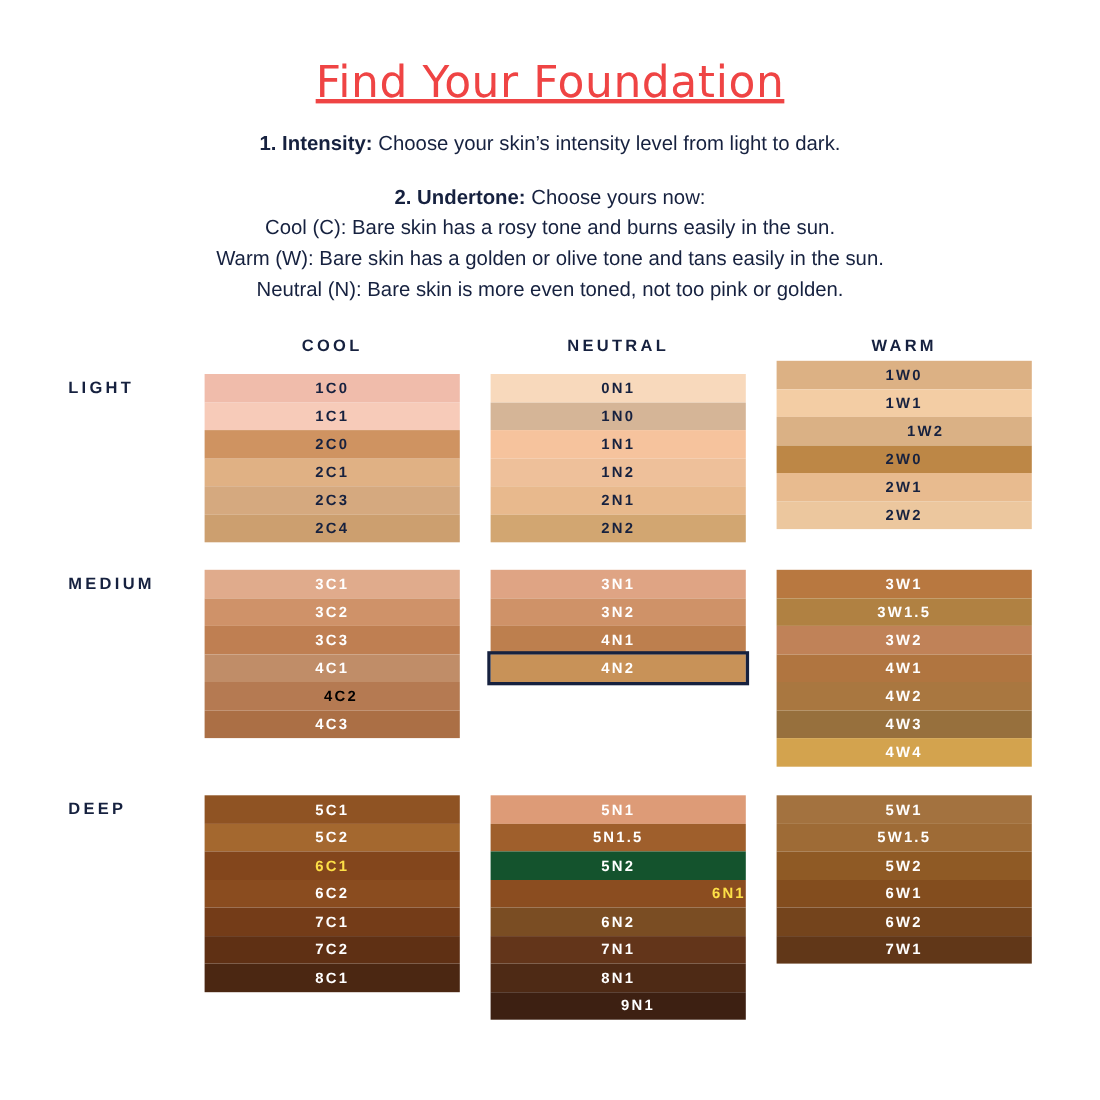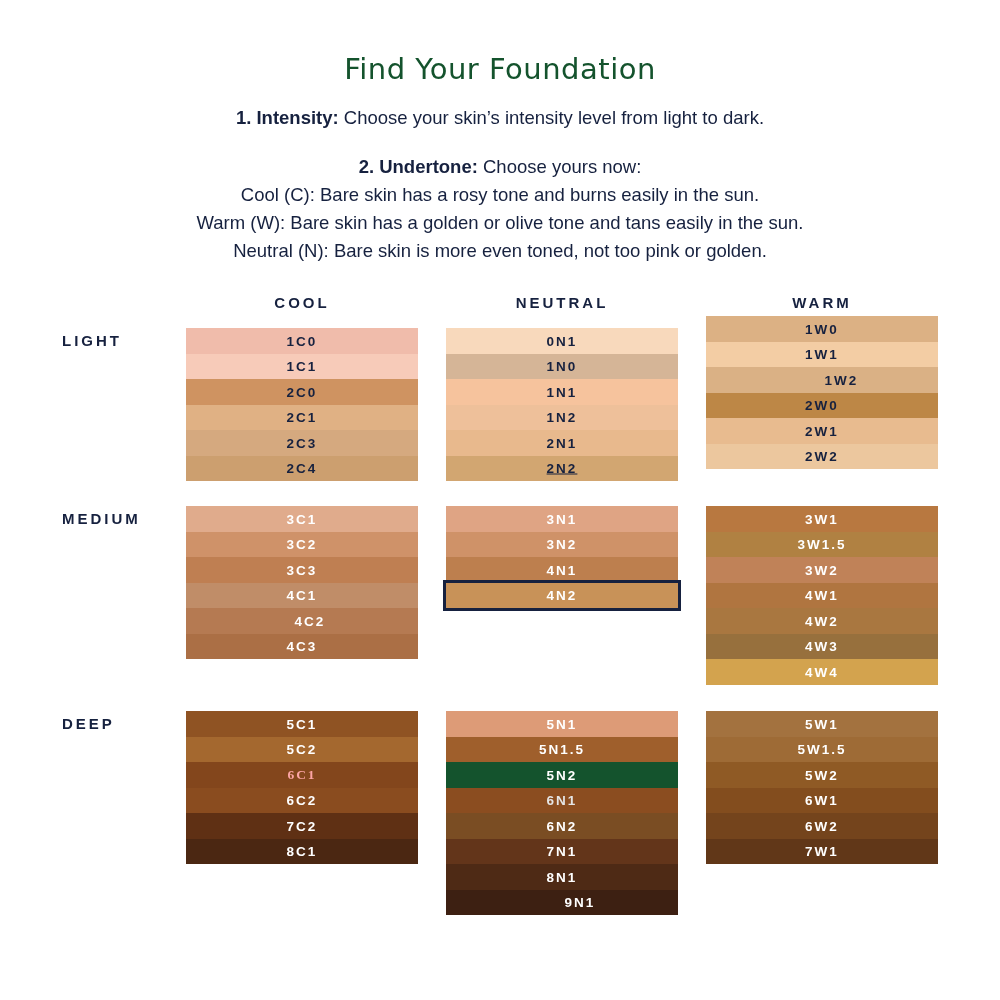"Find Your Foundation" .title { color: #14532d -> #ef4444; font-size: 29px -> 40px; text-decoration: none -> underline }
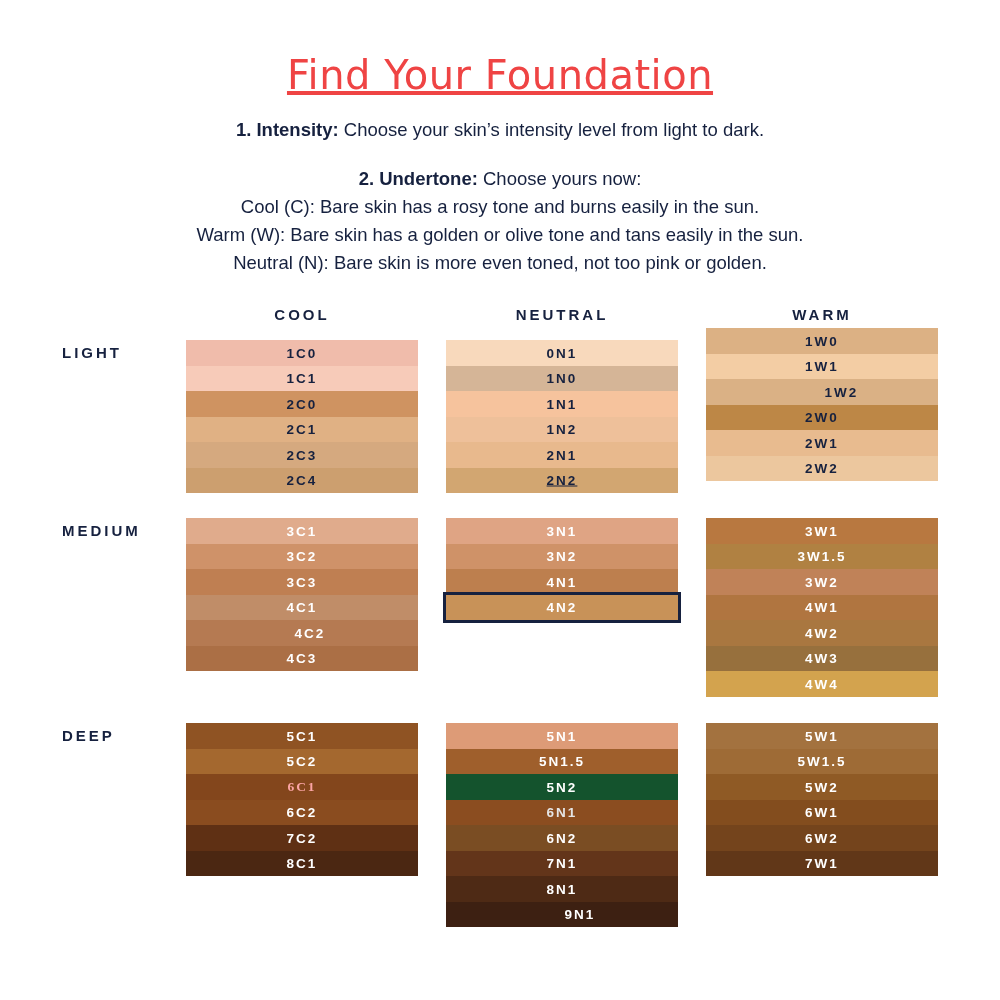"2N2" span { text-decoration: underline -> none }
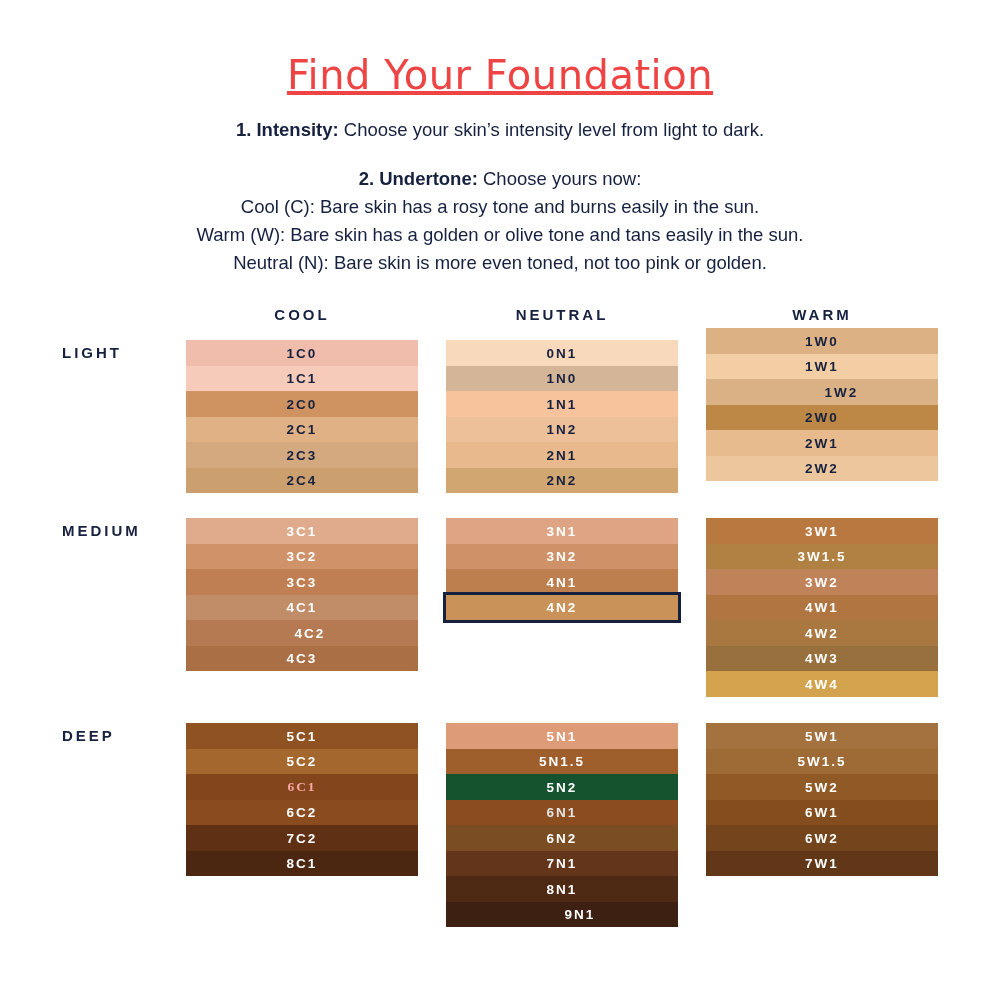"4C2" span { color: #ffffff -> #000000 }
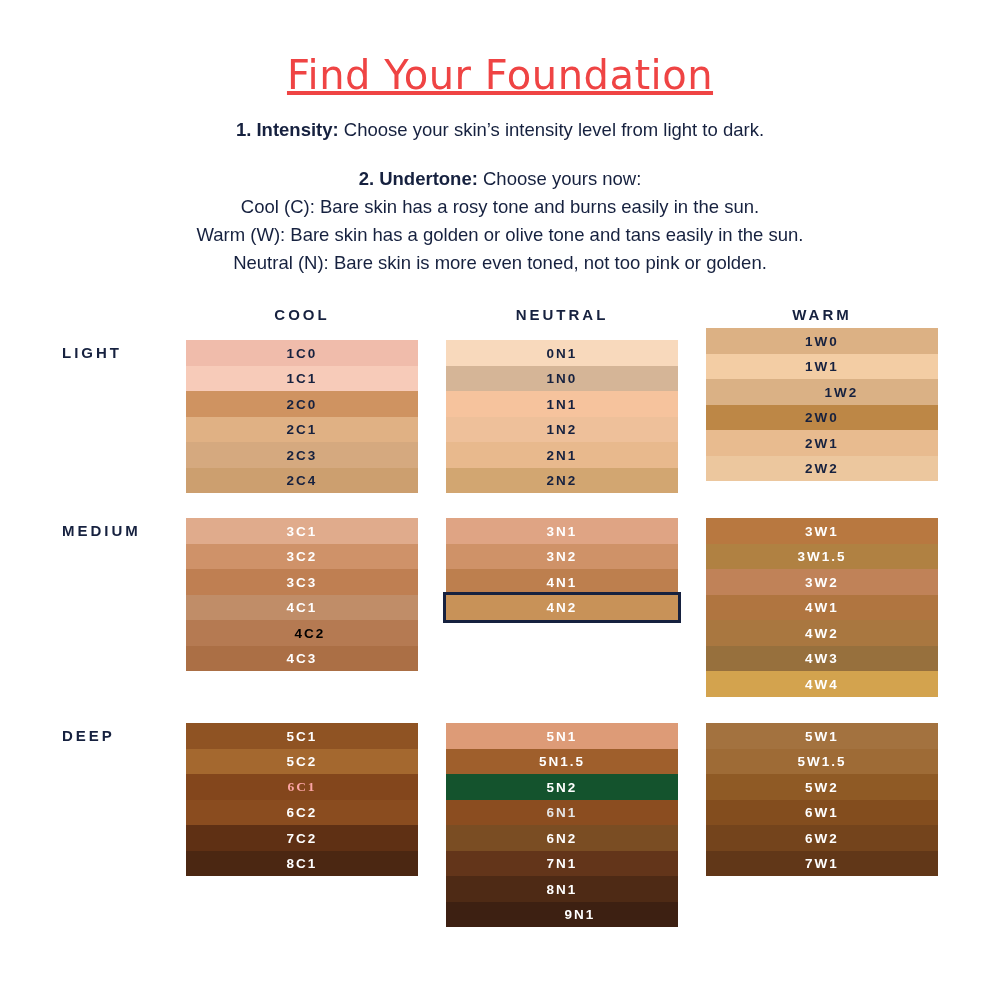"6C1" span { color: #fca5a5 -> #fde047; font-family: Liberation Serif, serif -> none }
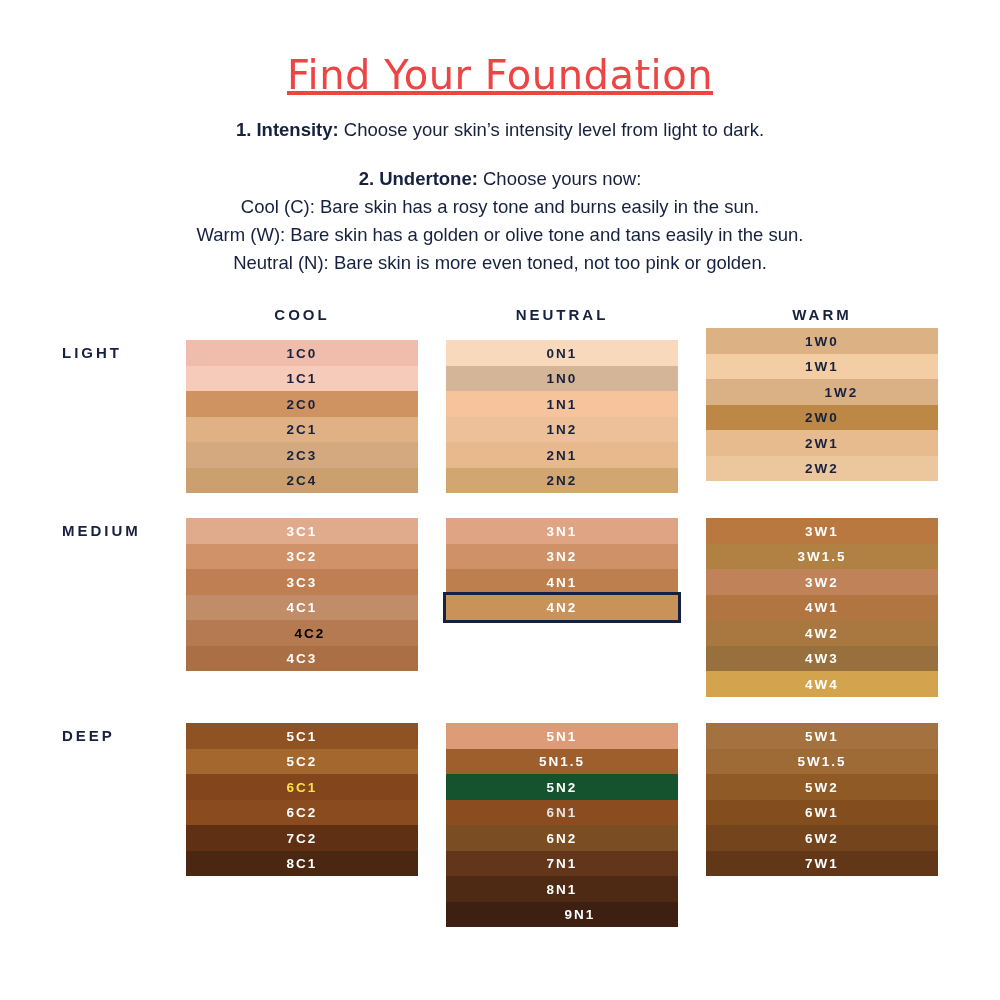"6N1" span { color: #e5e5e5 -> #fde047; text-align: none -> right }
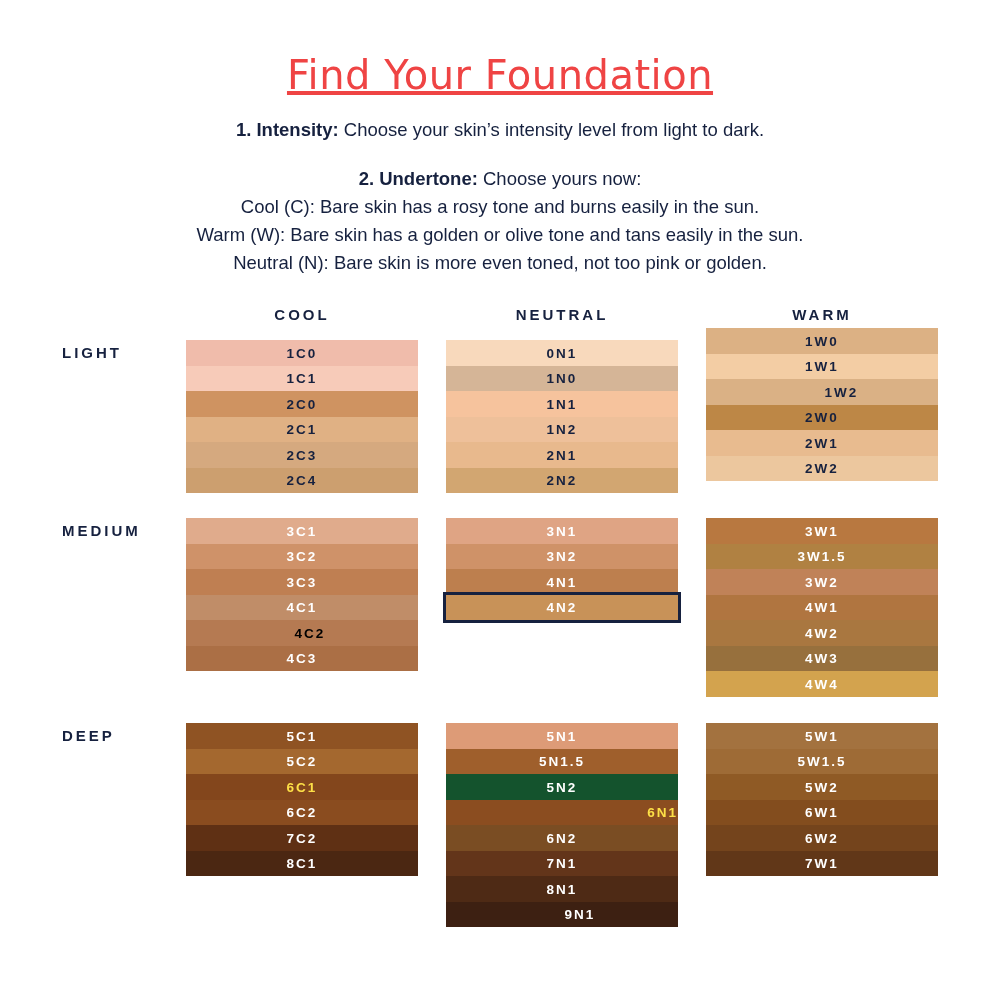"7C1" div.swatch { html: none -> <div> <span>7C1</span> </div> }
